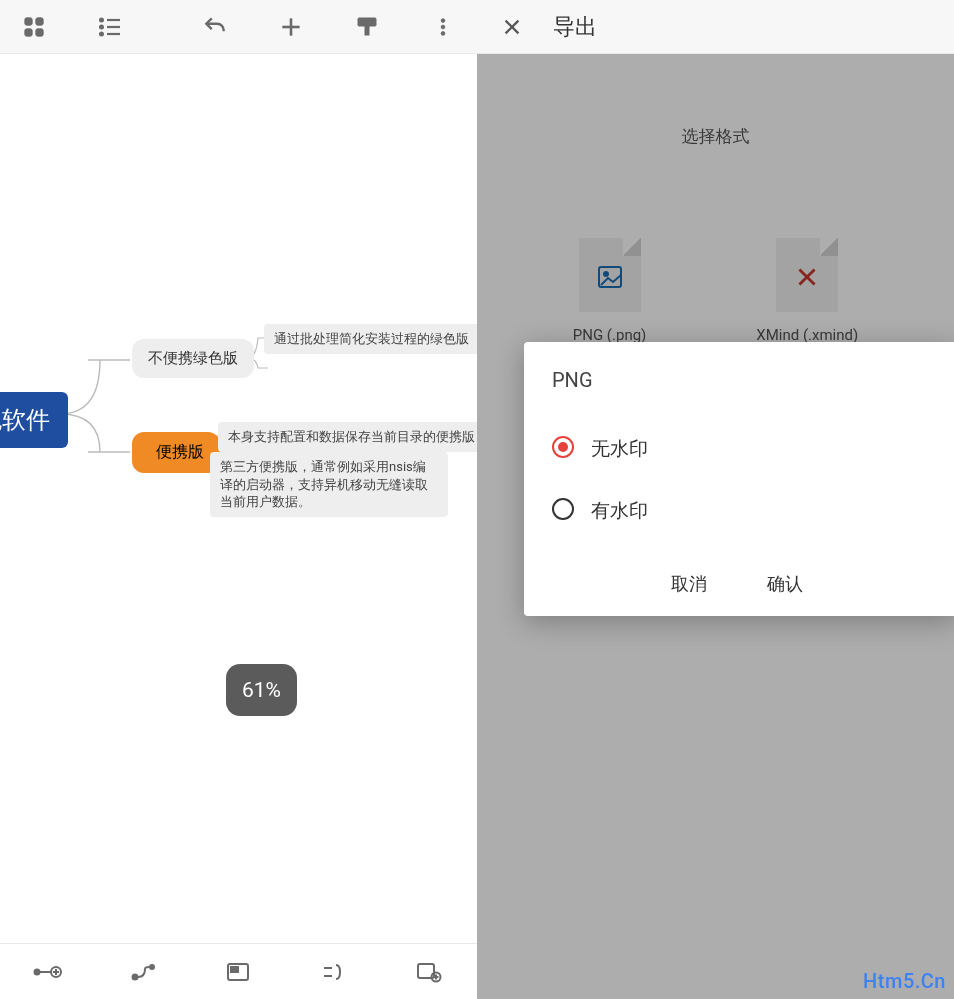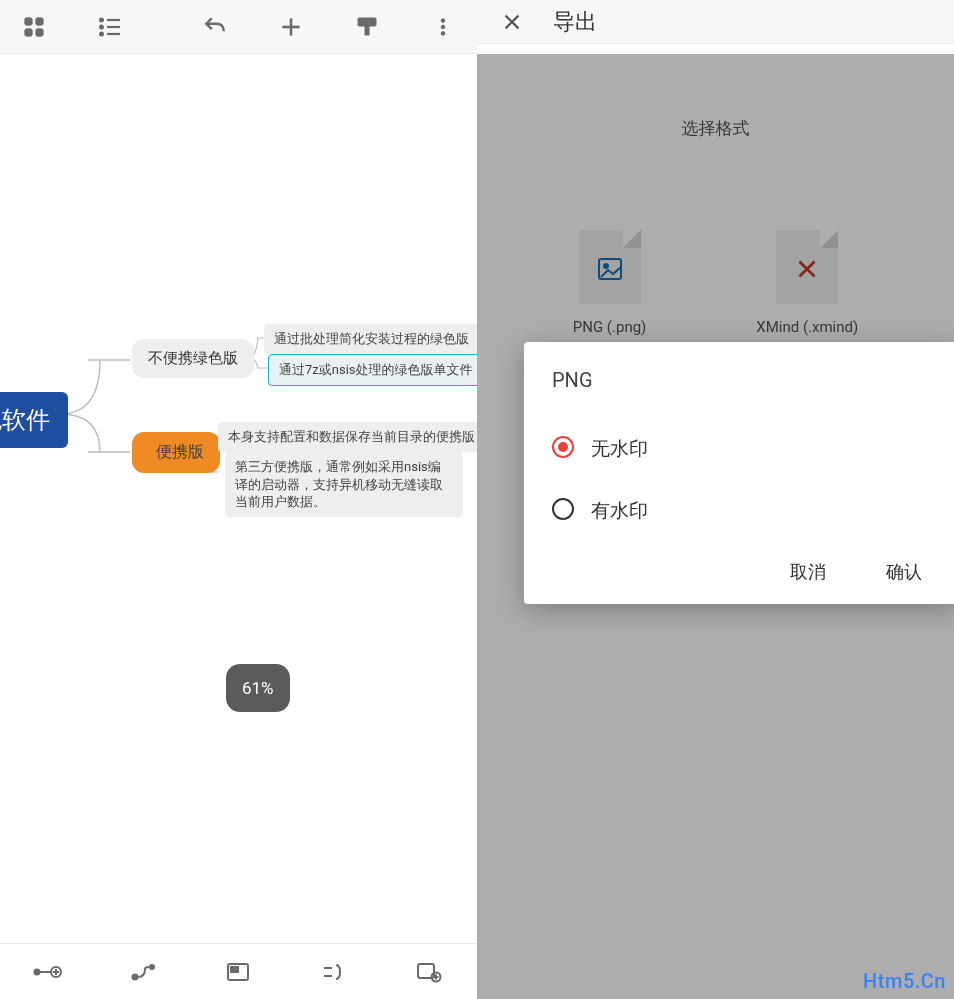"导出" .pane-right .header { height: 44px -> 54px }
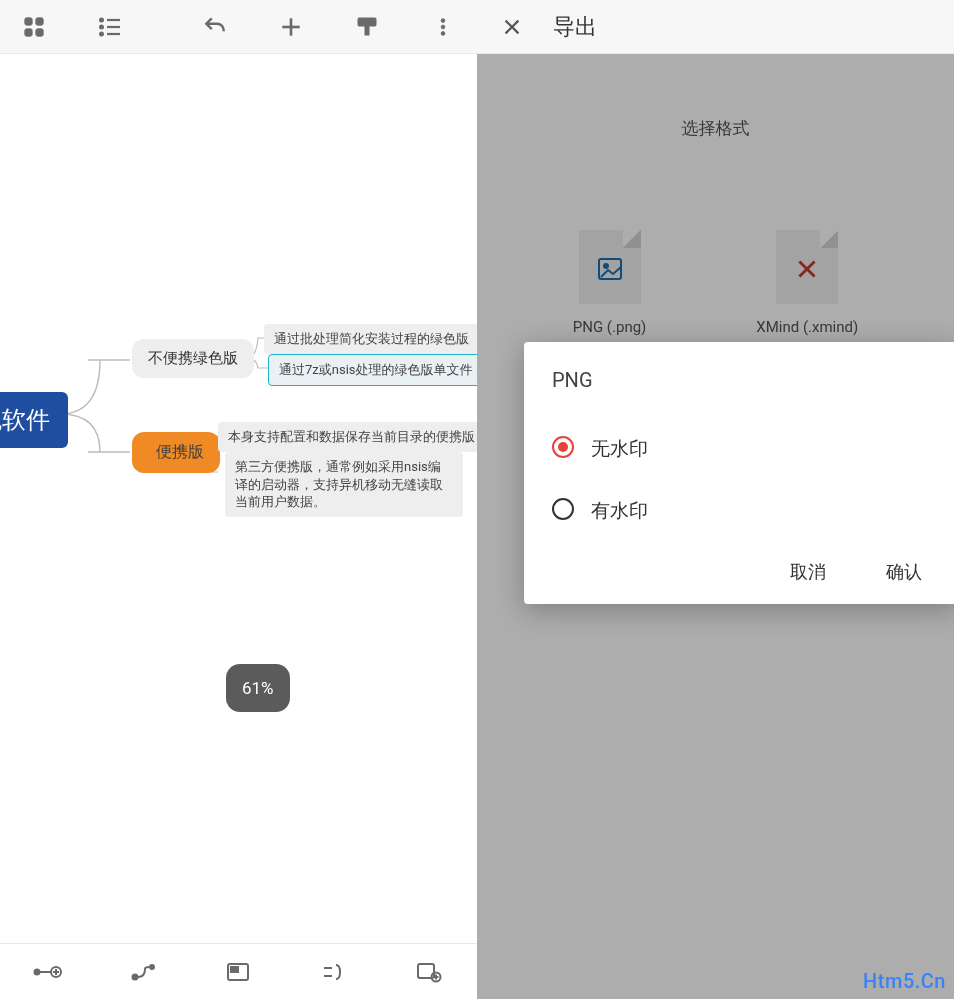"选择格式" .content-under { padding: 8px 0 -> 16px 0 }
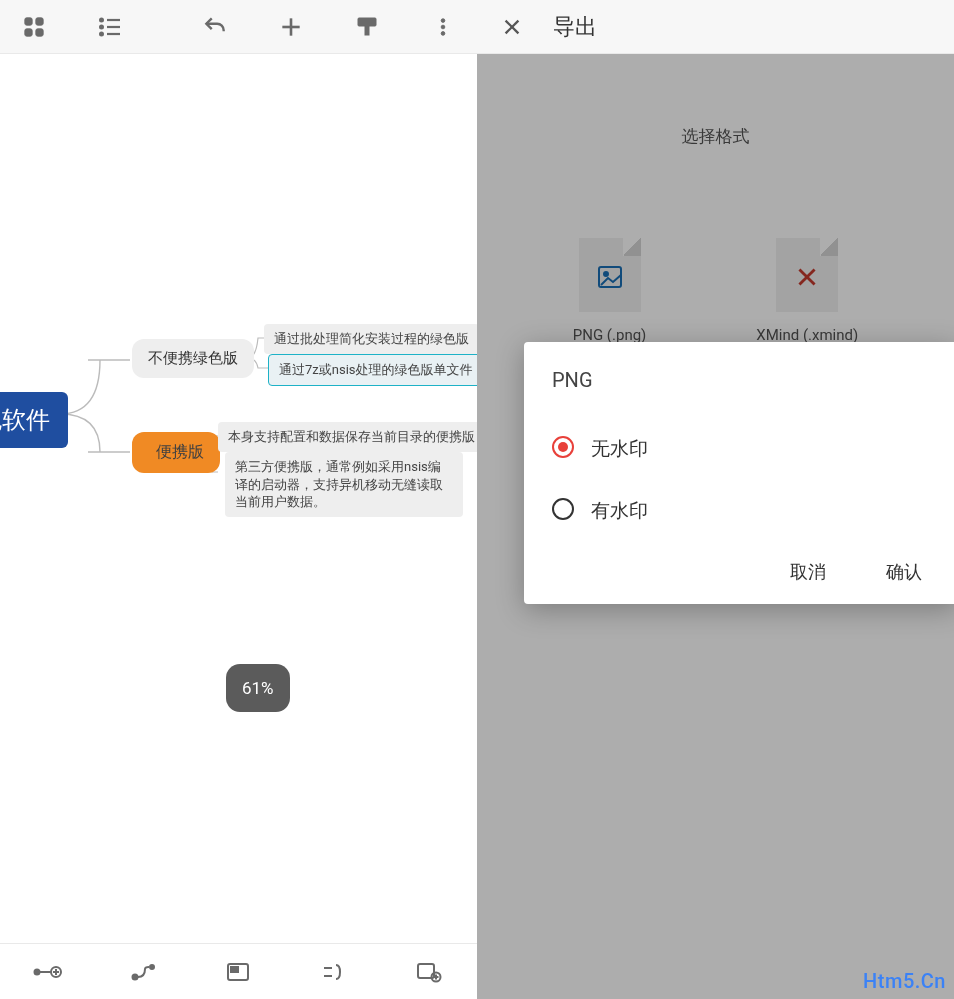"通过7z或nsis处理的绿色版单文件" div.leaf { html: <div>通过7z或nsis处理的绿色版单文件</div> -> none }
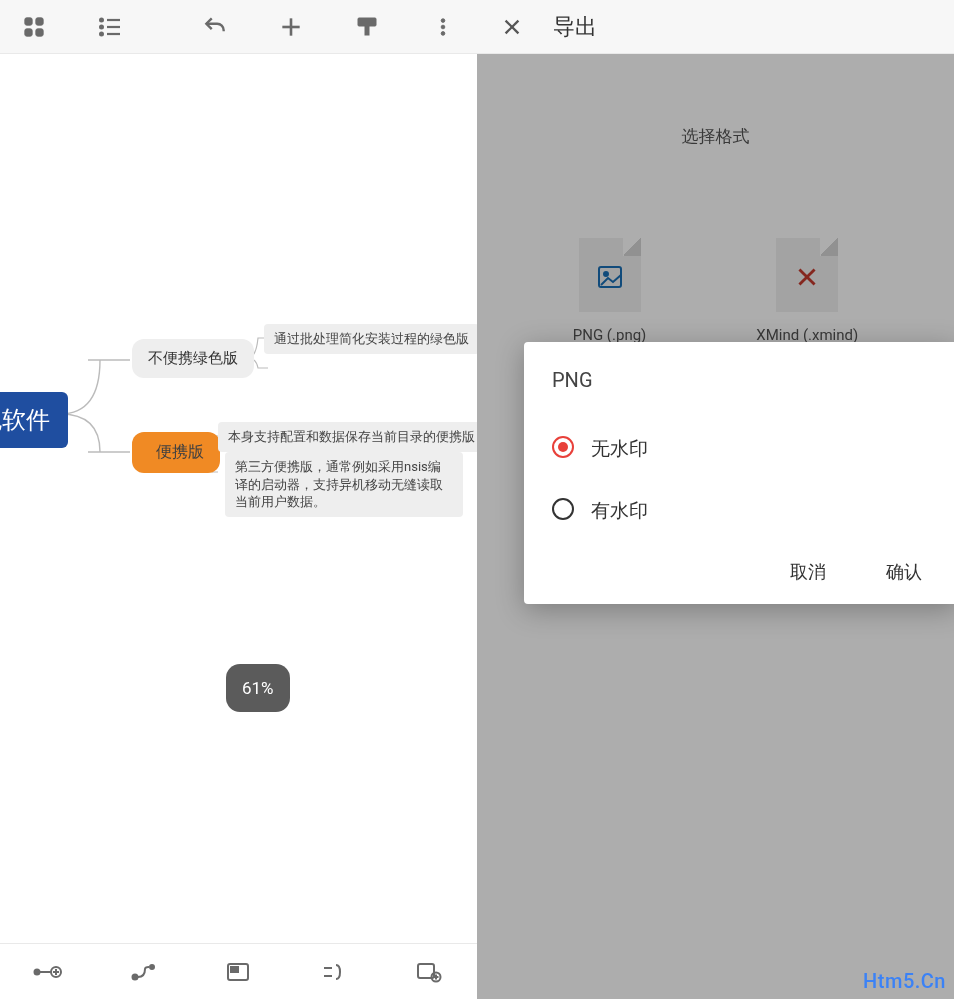"便携版" .node-group.orange { color: #404040 -> #000000 }
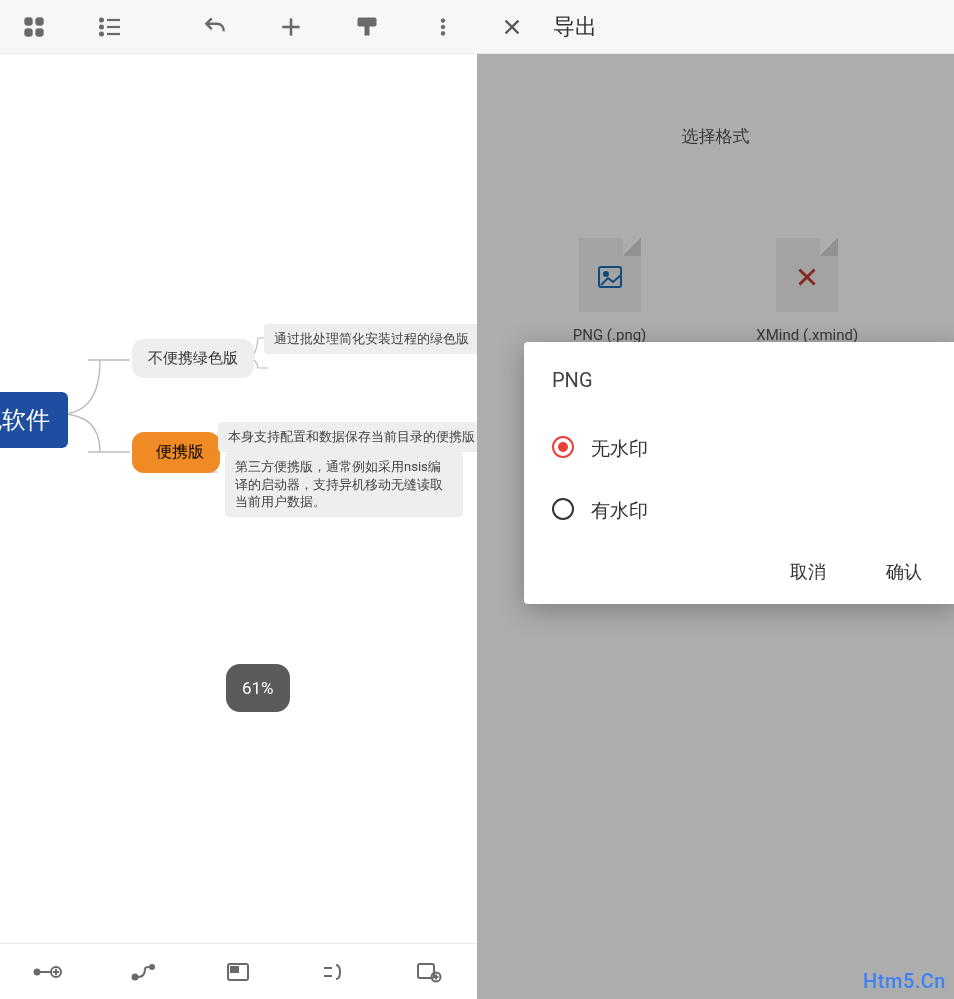"第三方便携版，通常例如采用nsis编译的启动器，支持异机移动无缝读取当前用户数据" .l4 { left: 225px -> 210px }
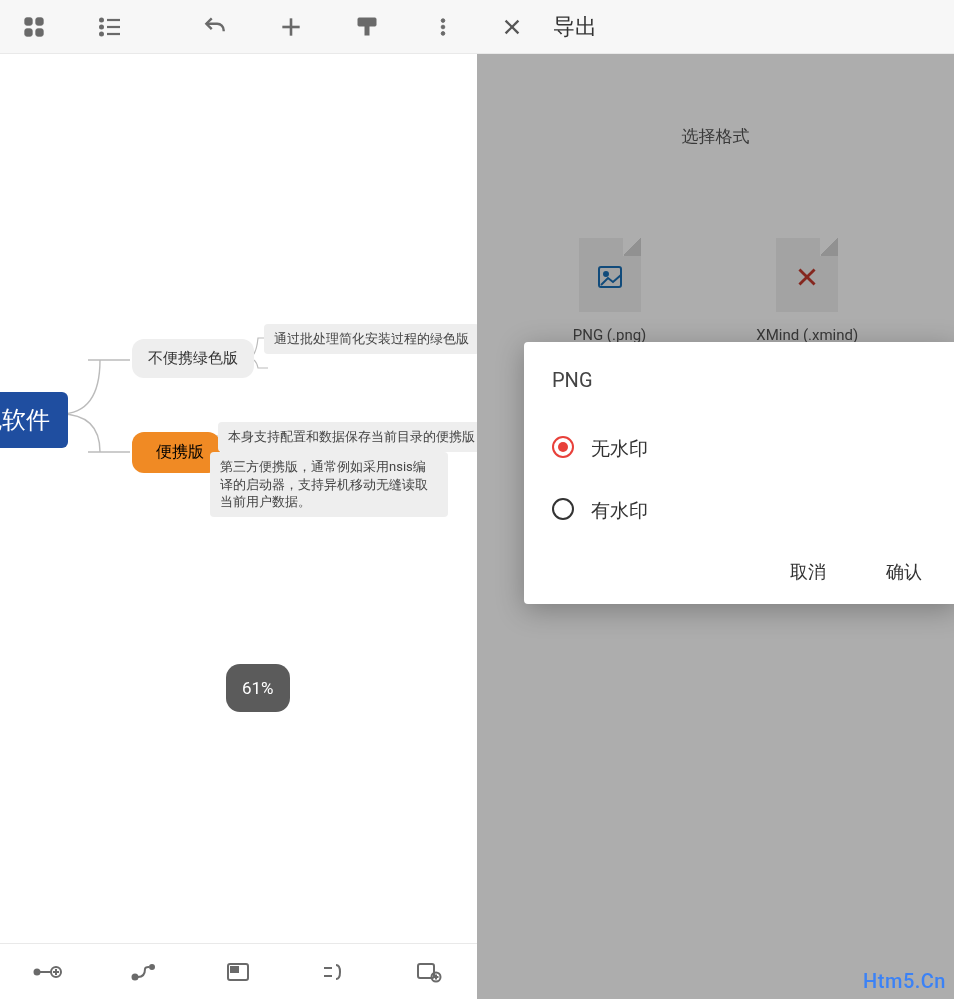"取消" .dlg-actions { justify-content: flex-end -> center; margin-top: 18px -> 30px }
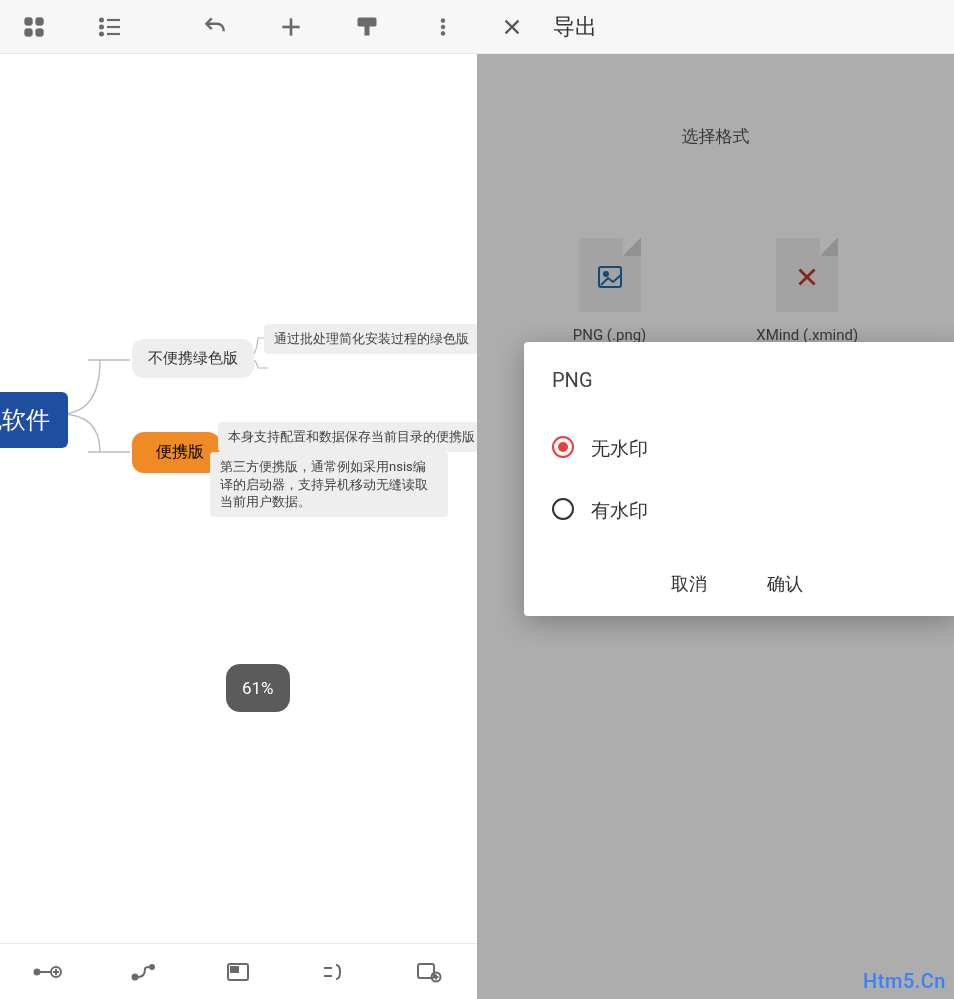"61%" .zoom-badge { font-size: 17px -> 21px }
